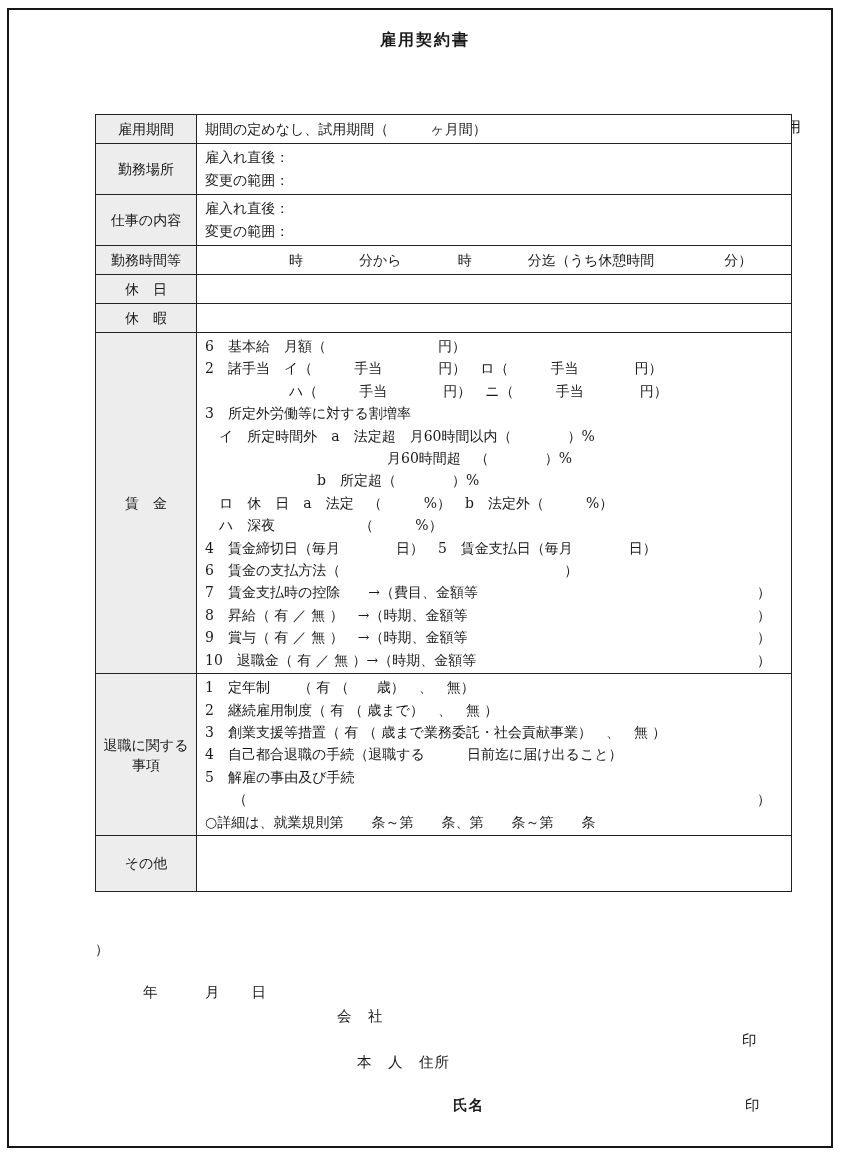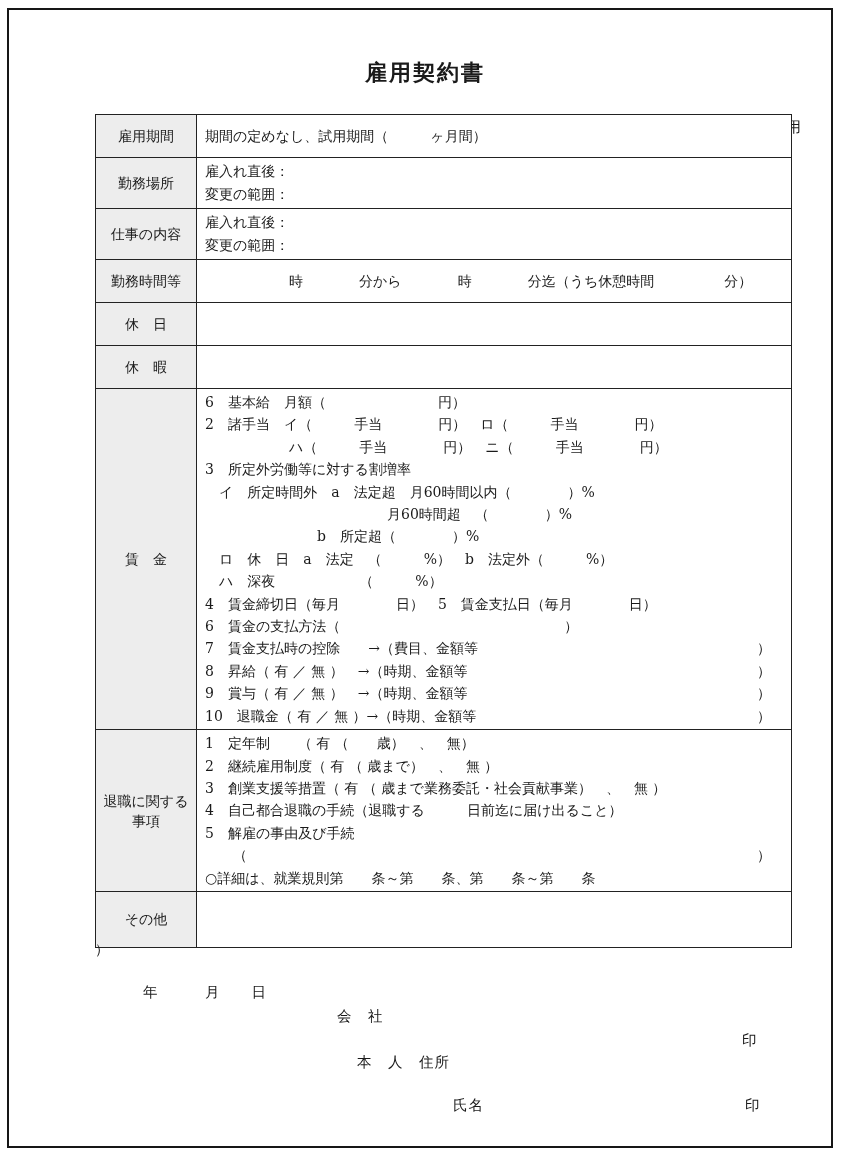"雇用契約書" .title { font-size: 22px -> 16px; margin-top: 28px -> none }
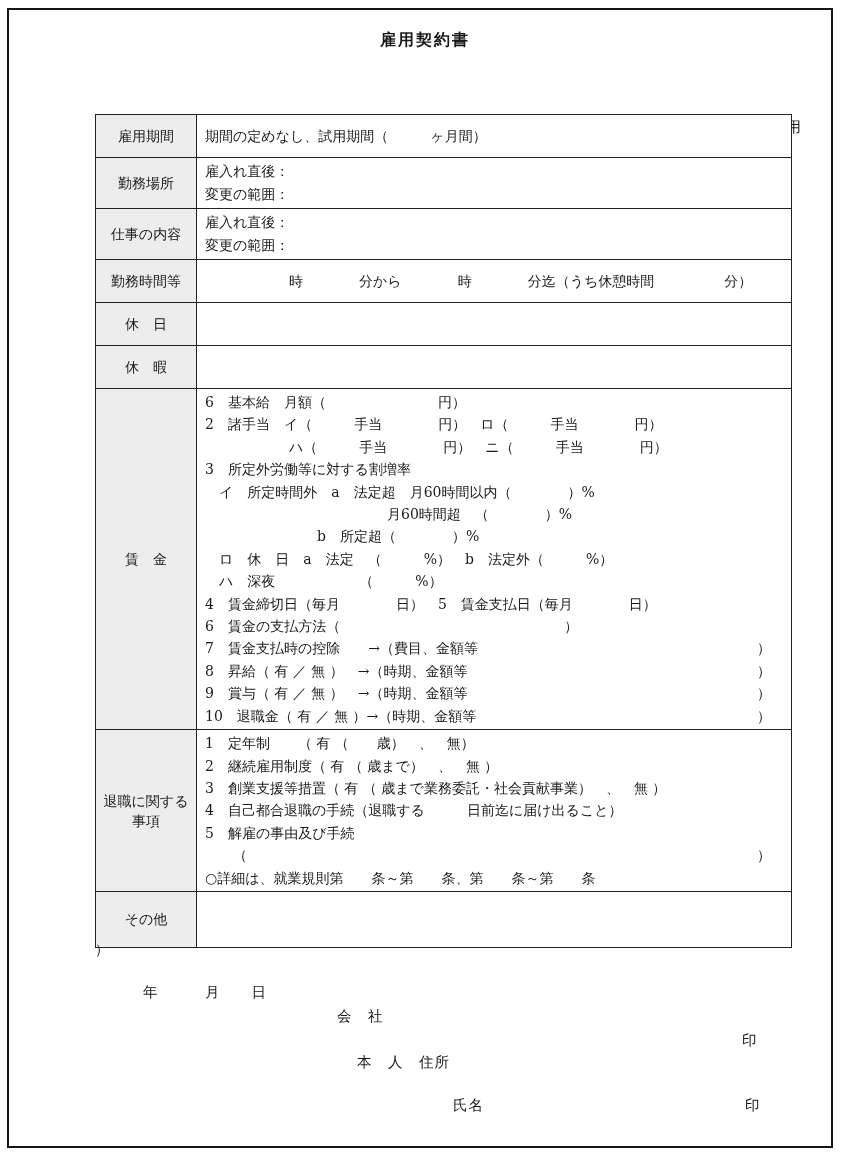"雇用期間" .doc-table th { padding: 11px 7px -> 4px 7px }
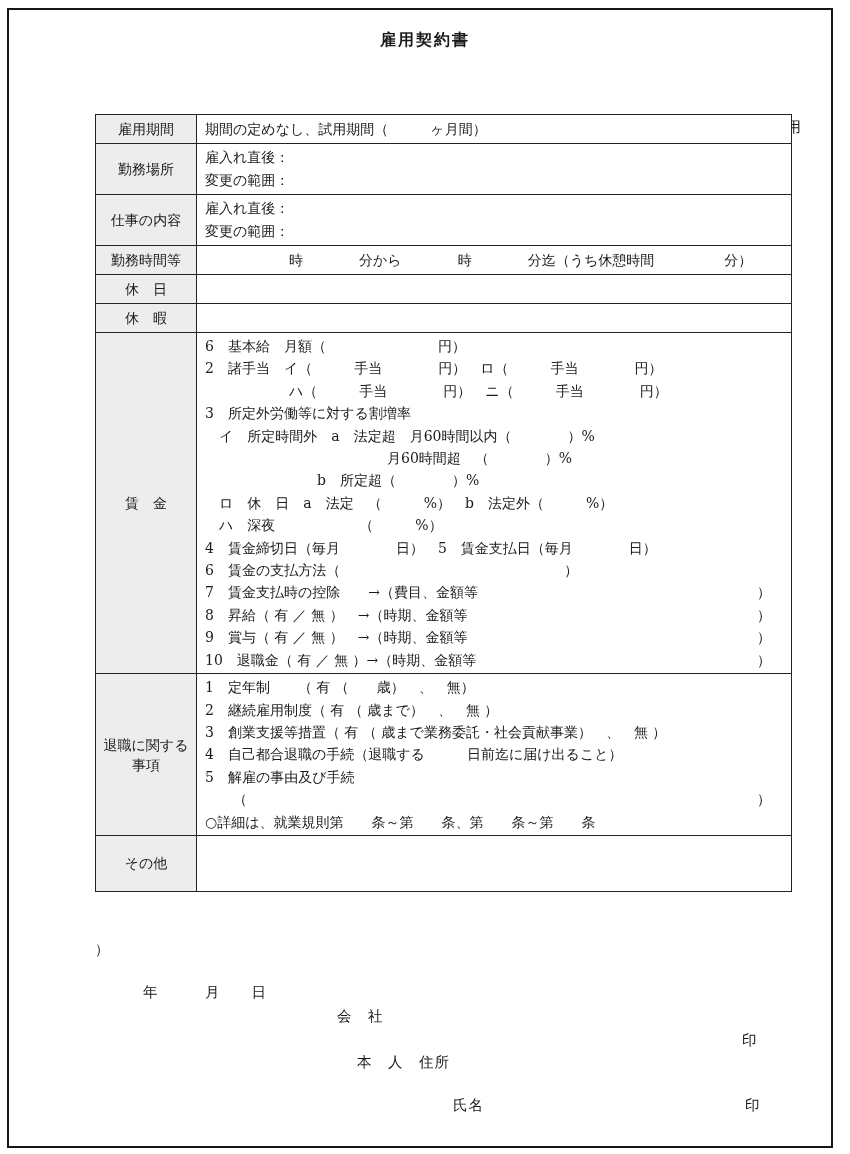"氏名" .sig-name { font-weight: none -> bold }
